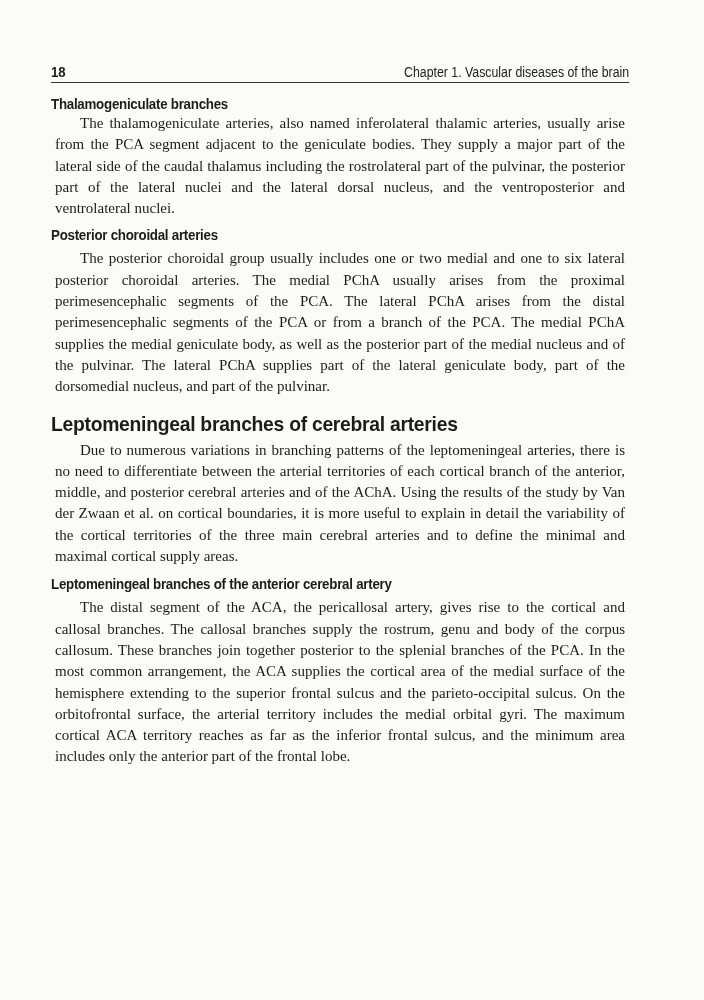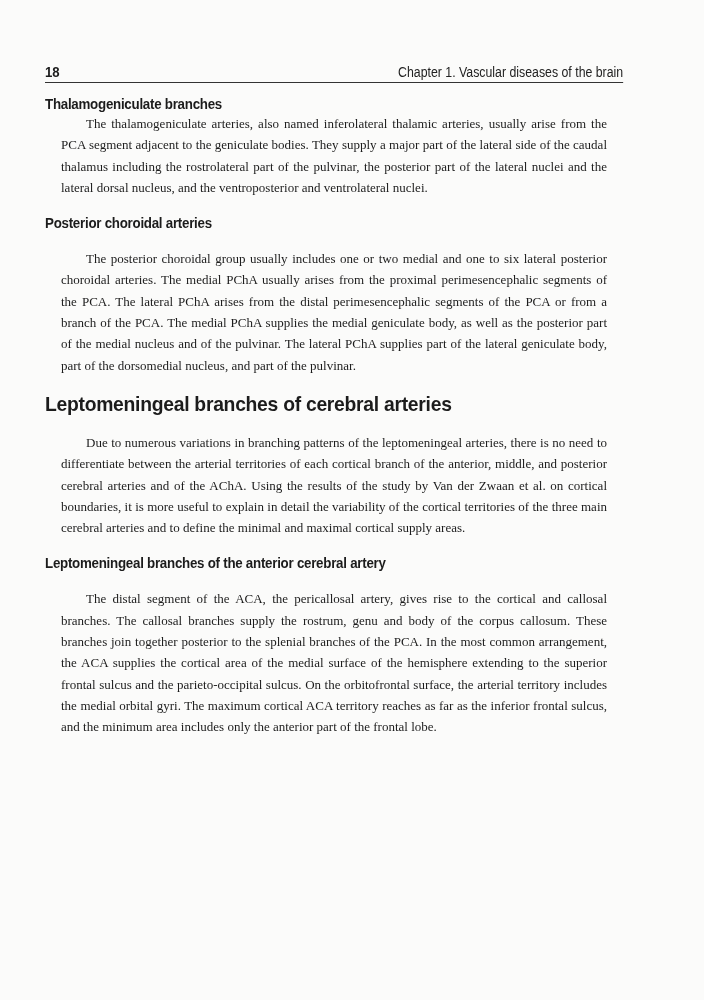"18" .page { left: 45px -> 51px }
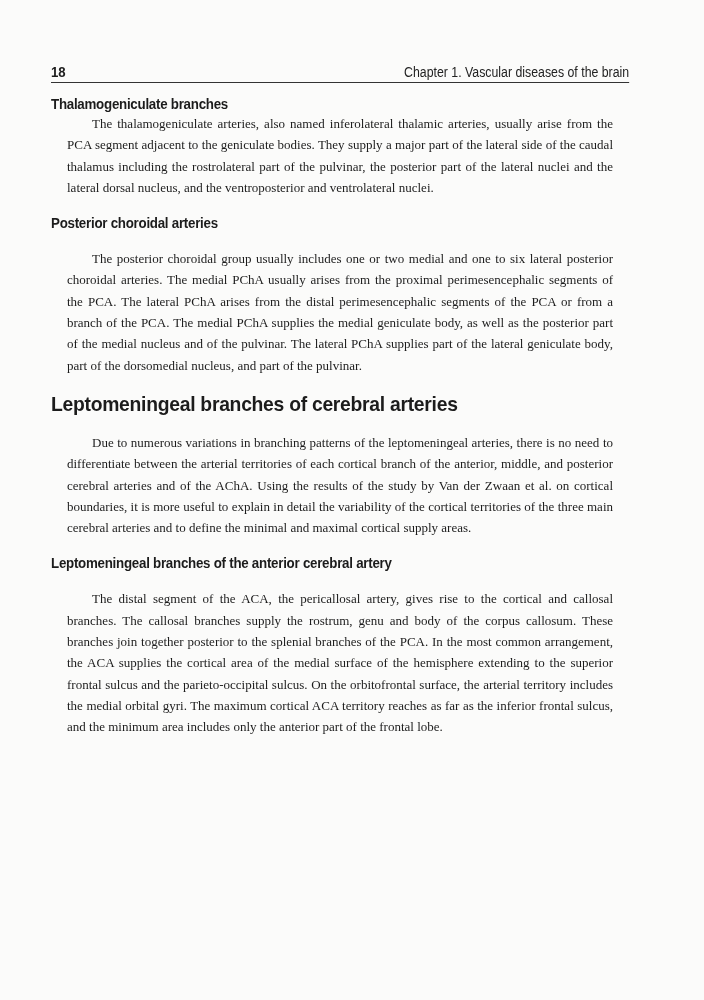"The thalamogeniculate arteries, also" p.body { font-size: 13px -> 15px; margin: 16px -> 4px }
